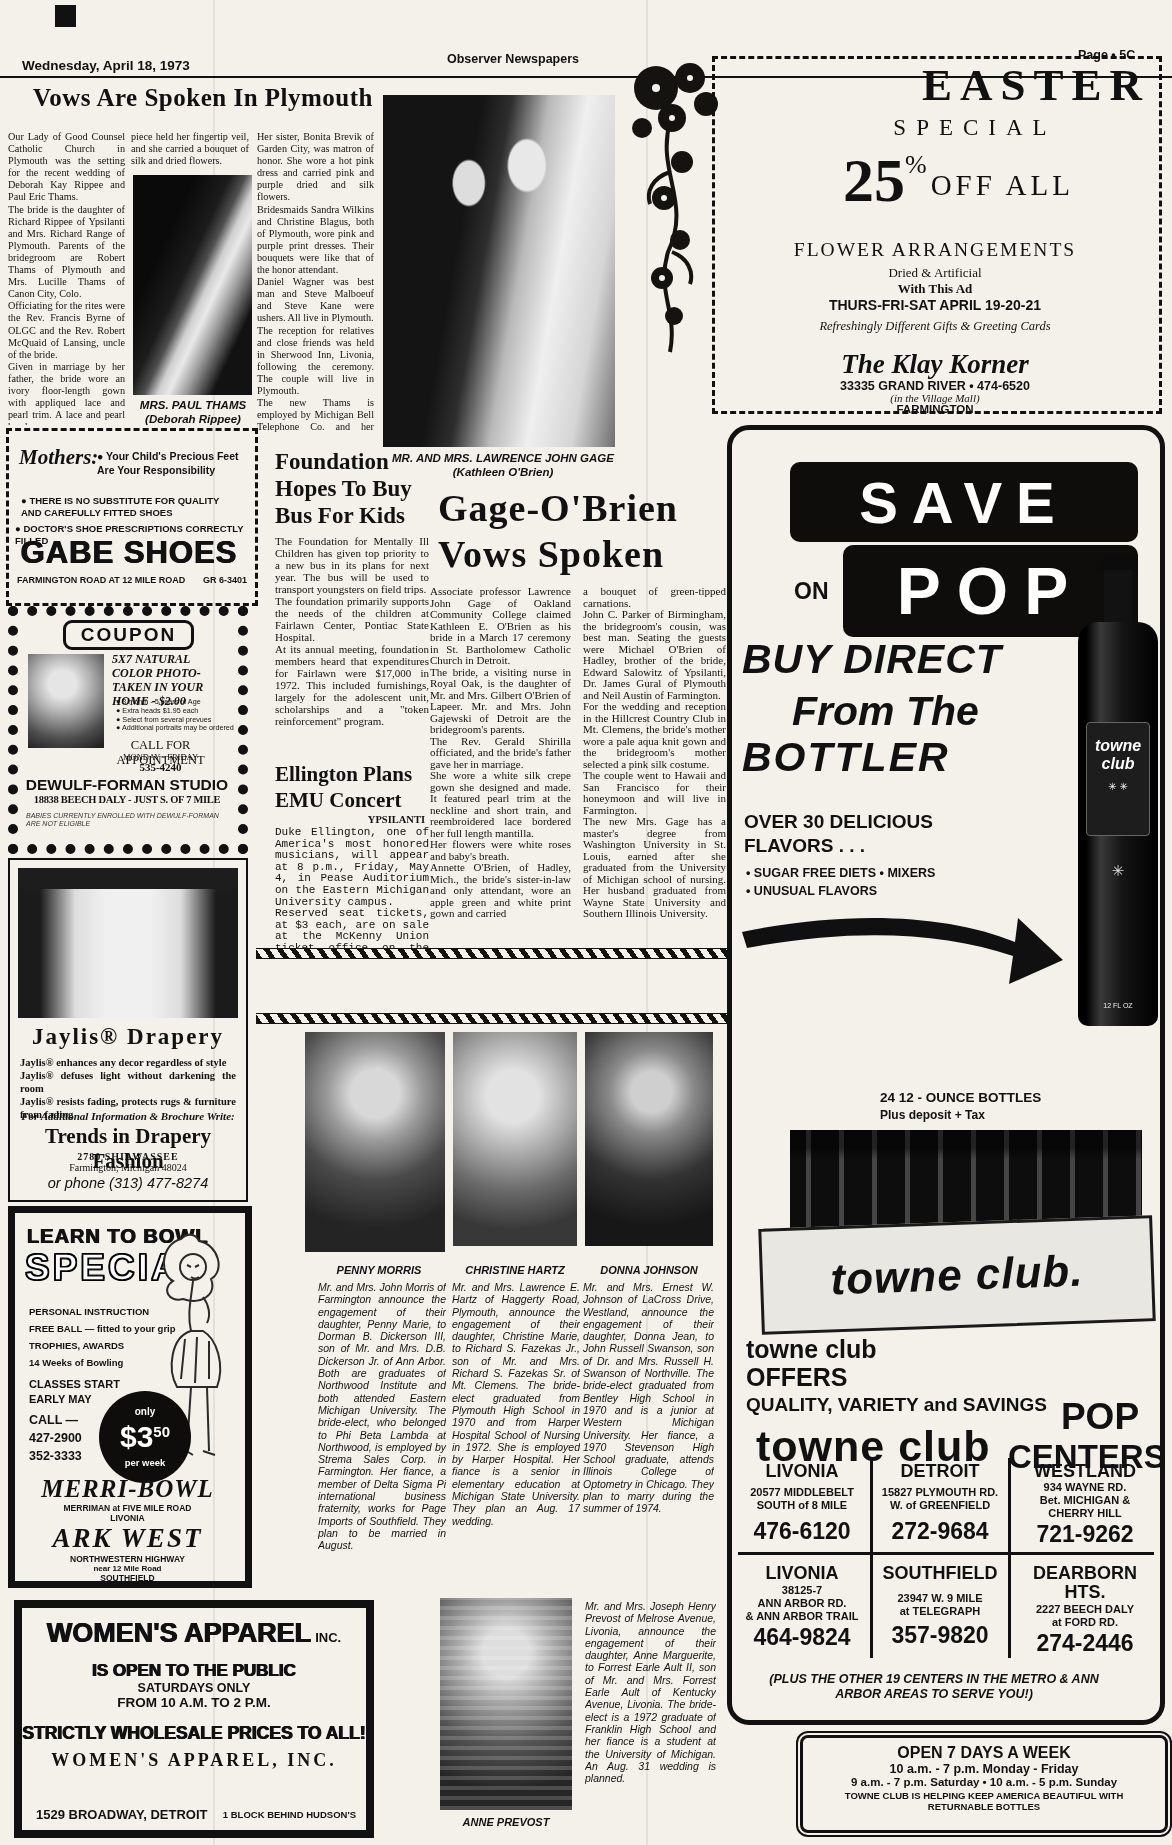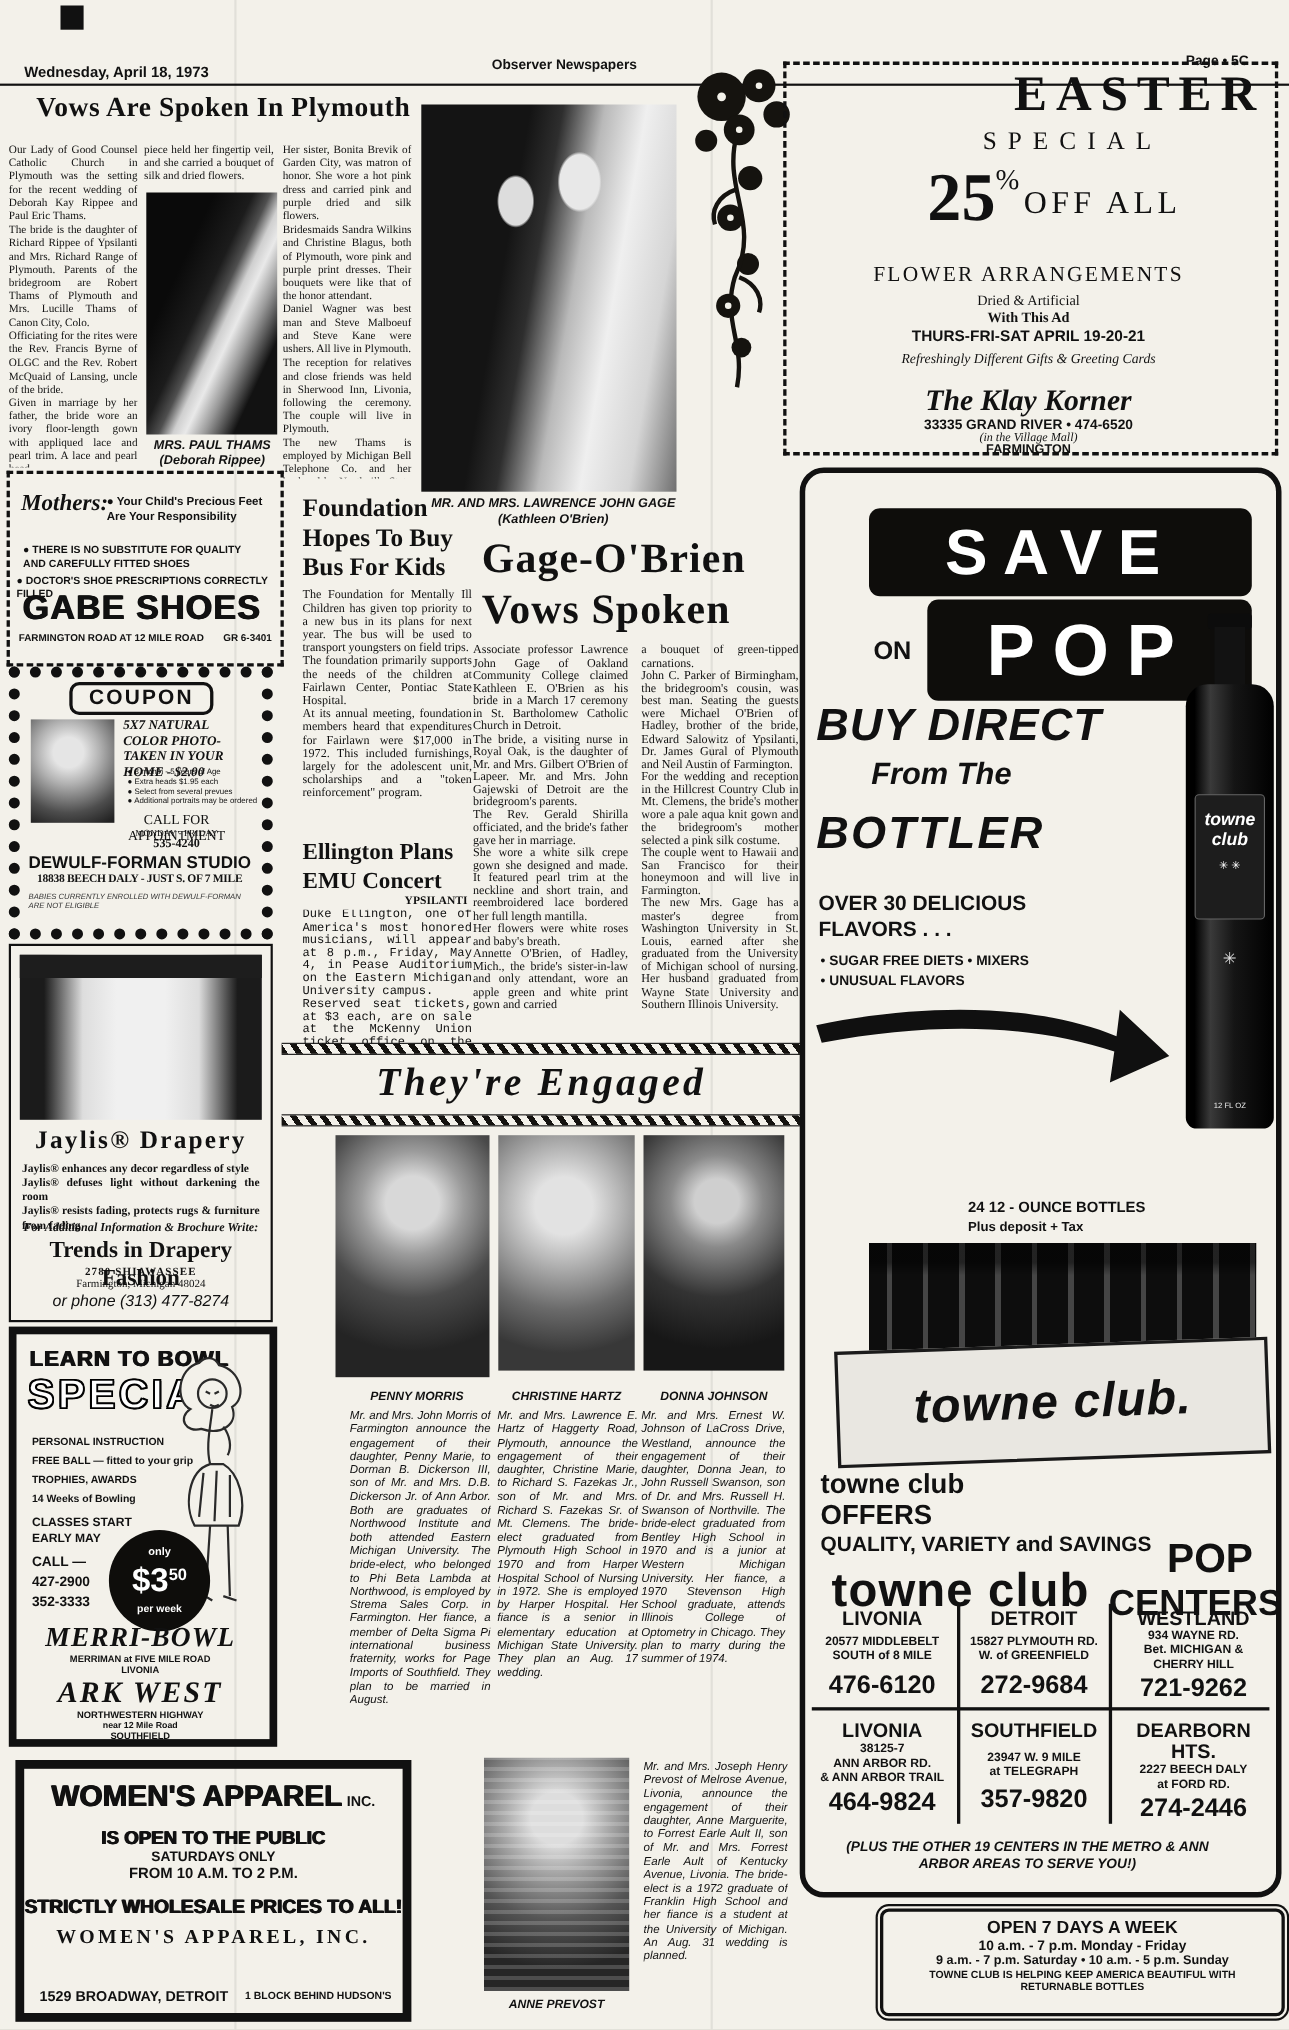"From The" div.abs { font-size: 28px -> 41px }
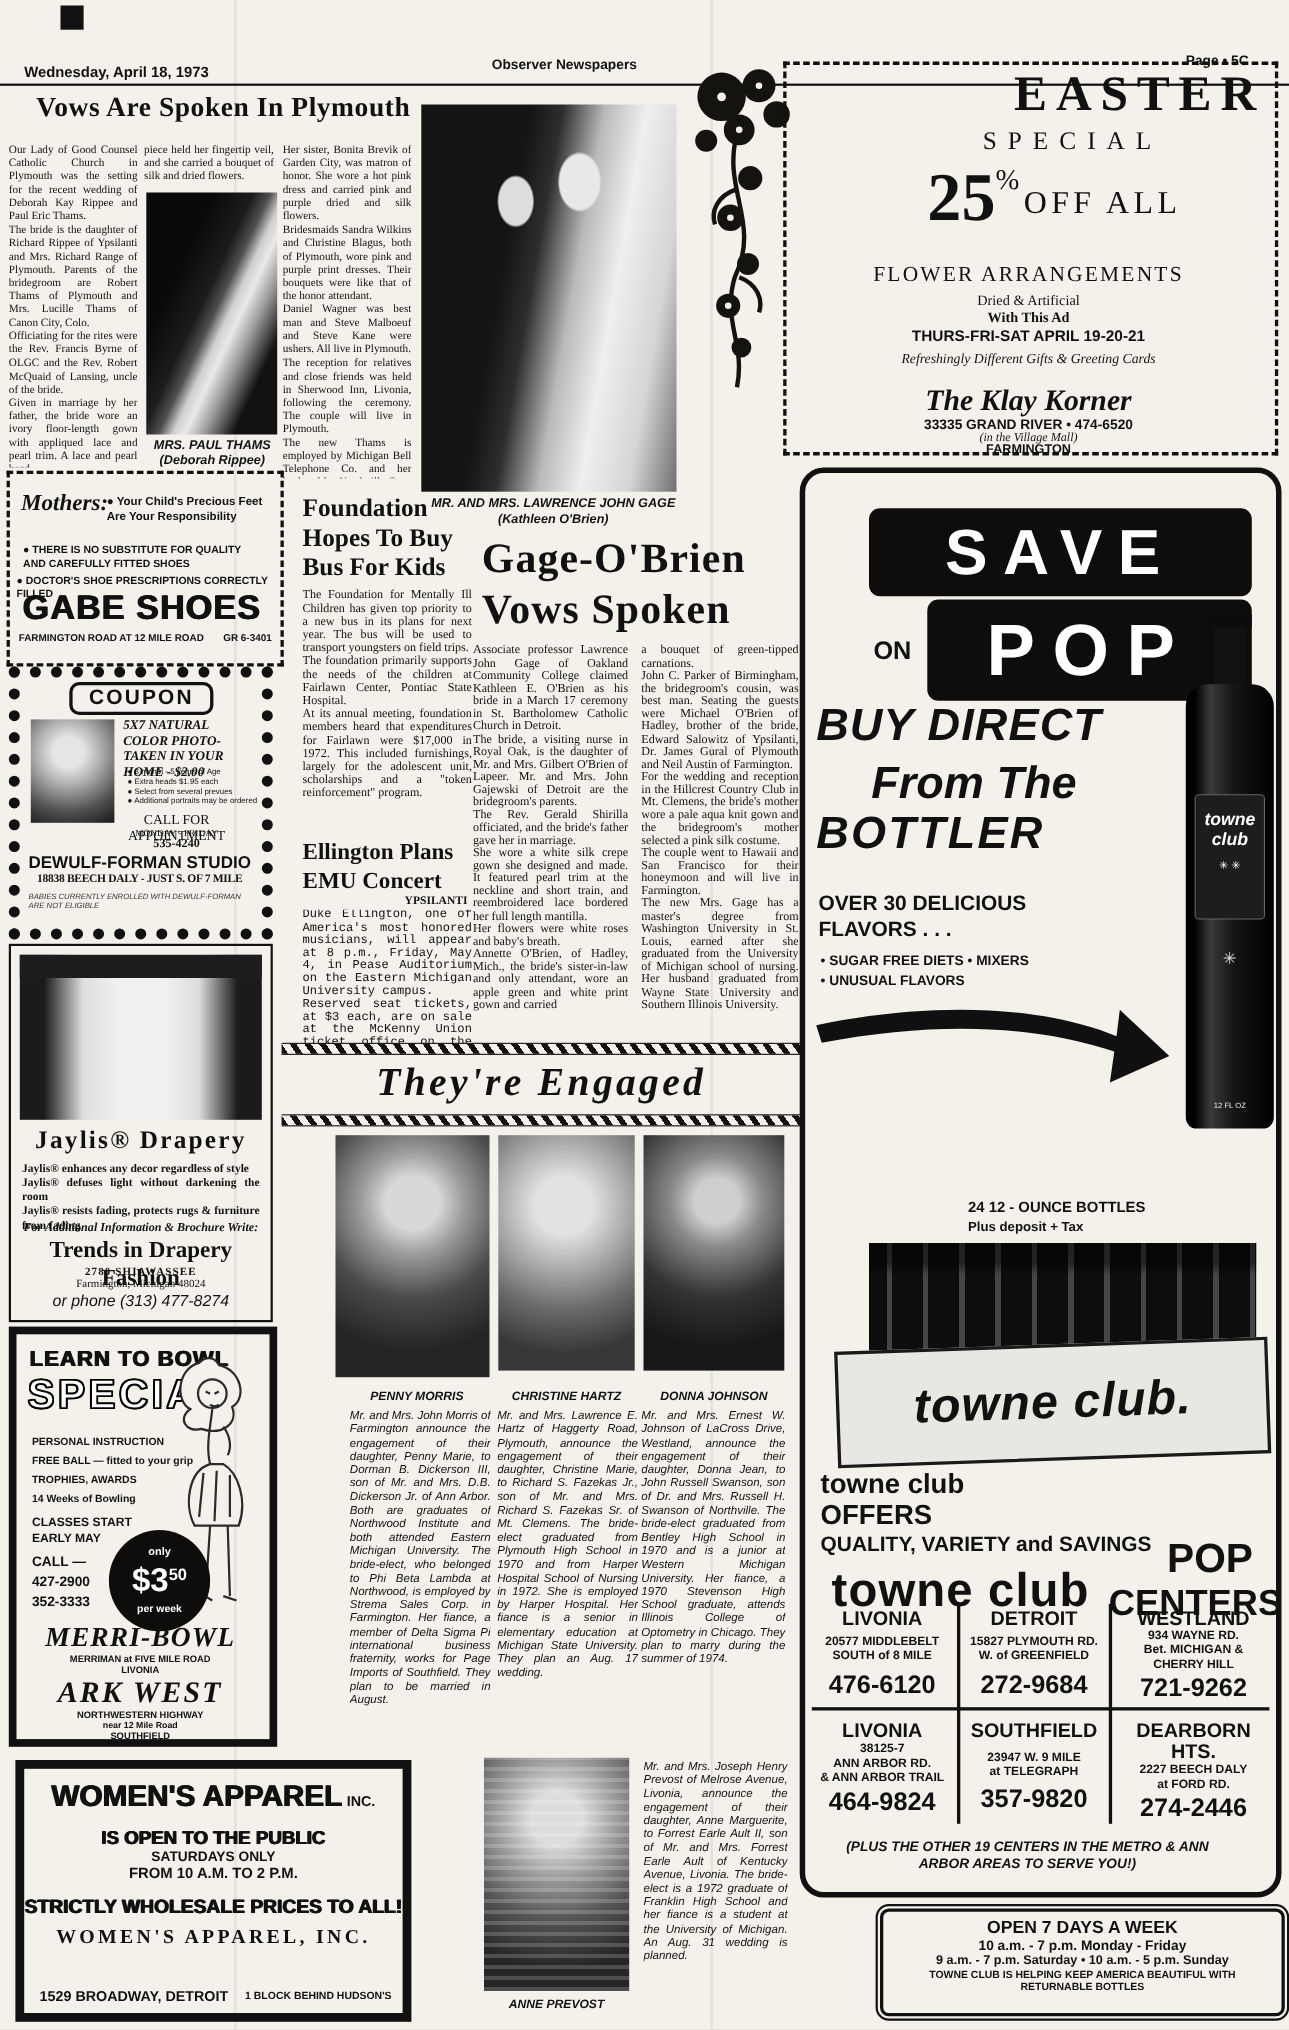"They're Engaged" div.abs { html: <div>They're Engaged</div> -> none }
